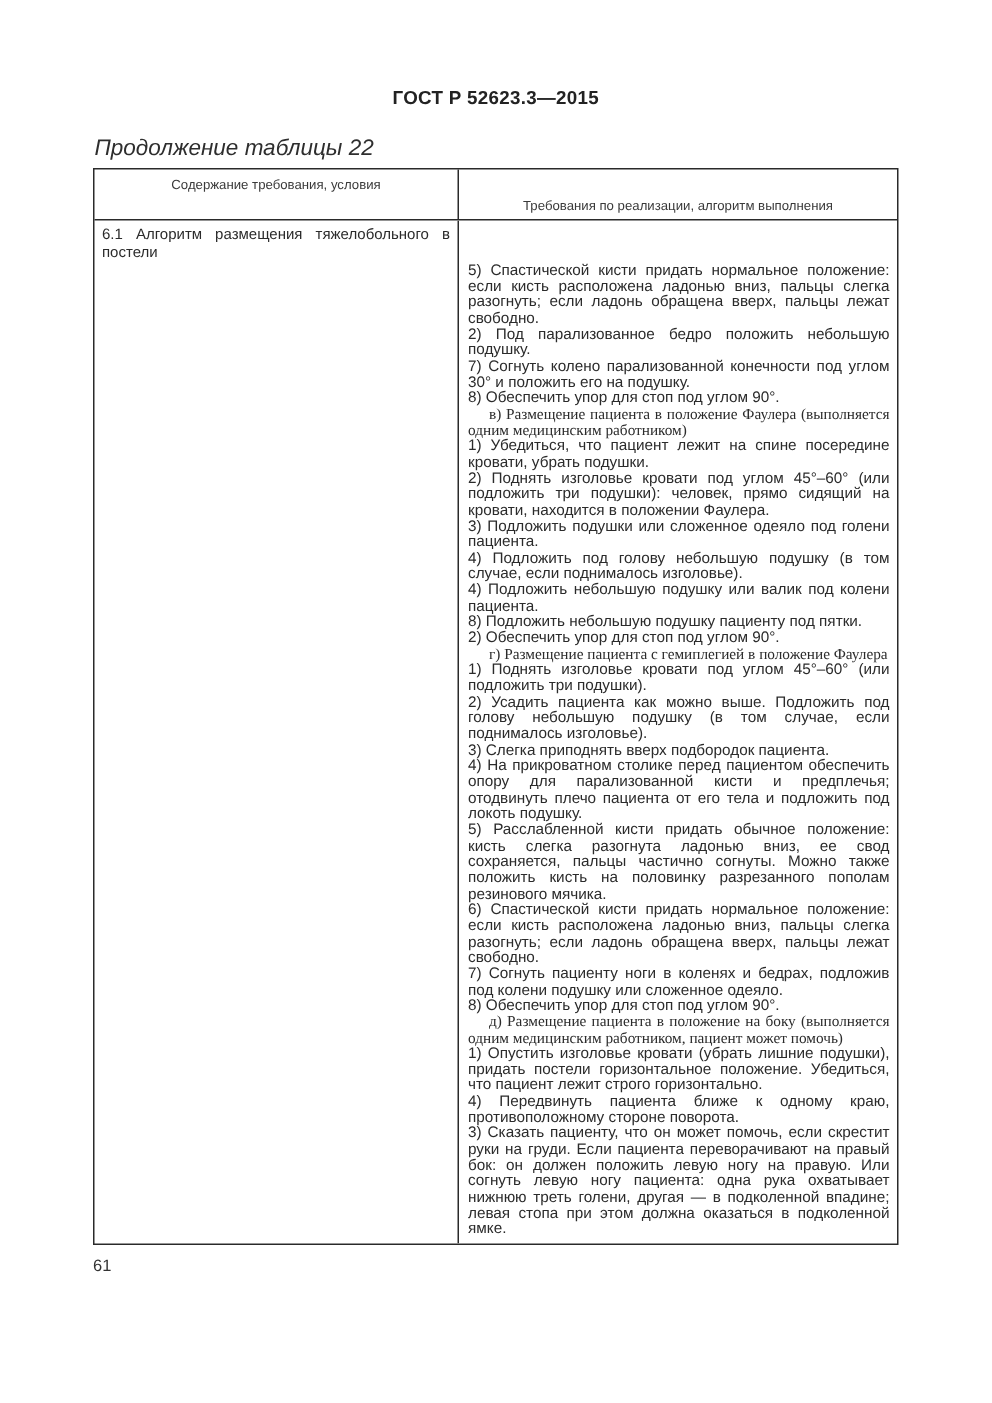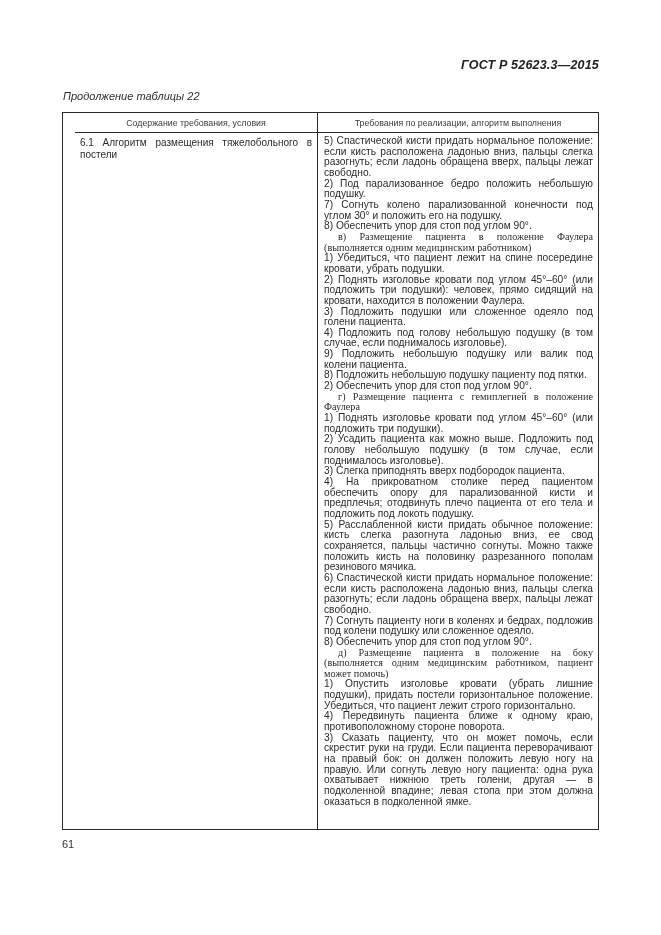"ГОСТ Р 52623.3—2015" .std-ref { font-style: italic -> none; text-align: right -> center }
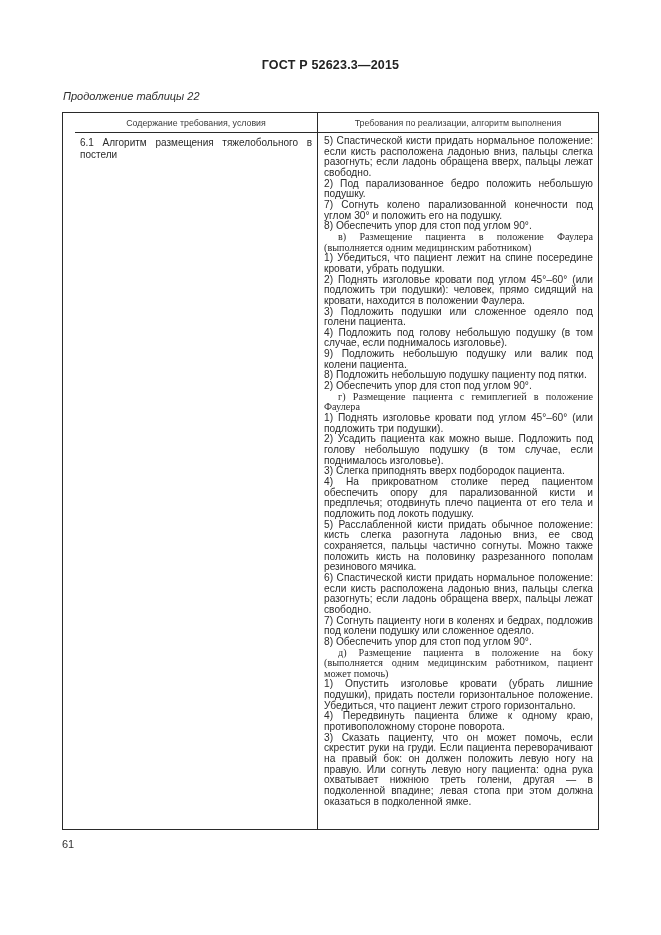"Продолжение таблицы 22" .table-caption { font-size: 11px -> 15px }
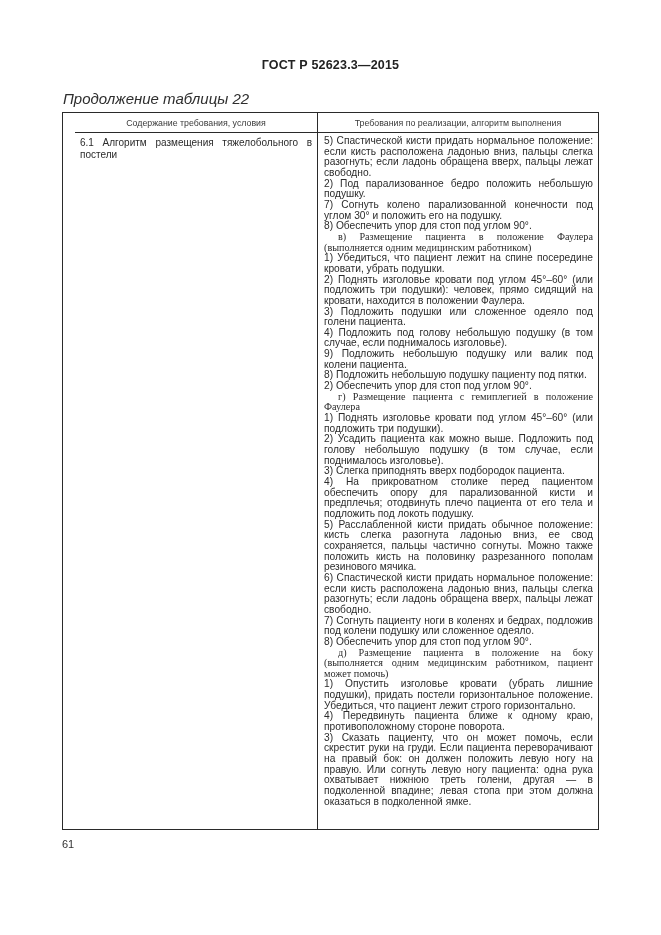"Содержание требования, условия" .doc-table { padding-left: 12px -> none }
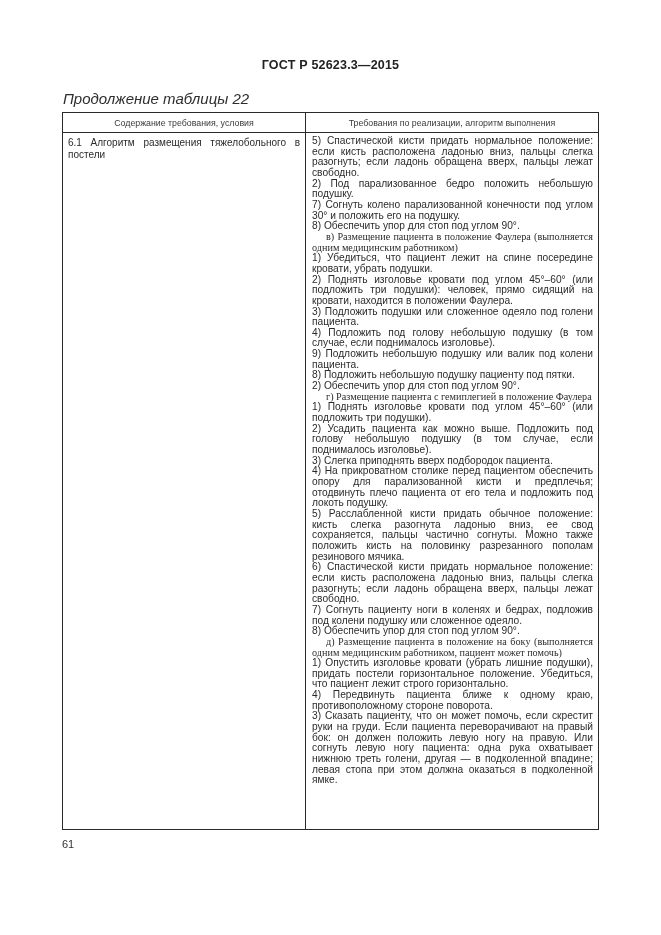"Требования по реализации, алгоритм" .th-2 { margin-top: none -> 14px }
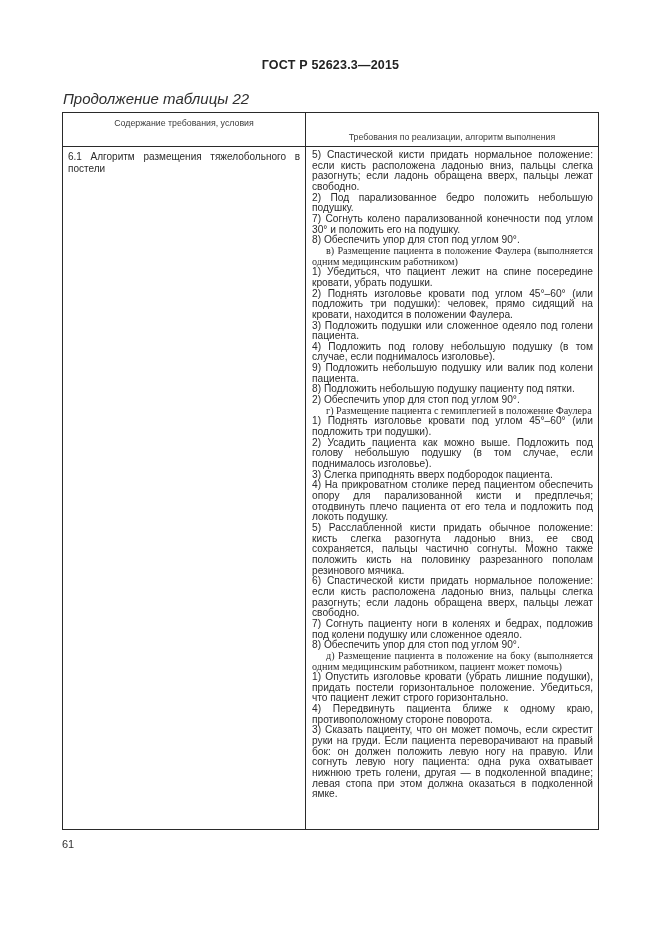"5) Спастической кисти придать нормальное" .td-2 { margin-top: none -> 26px }
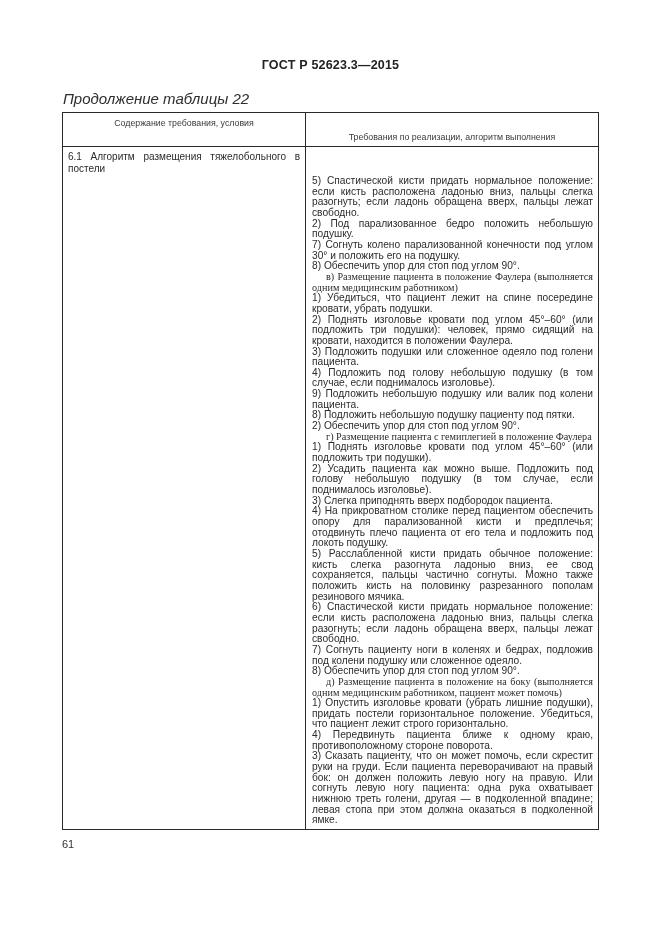"9) Подложить небольшую подушку или" p { text: 9 -> 4 }
